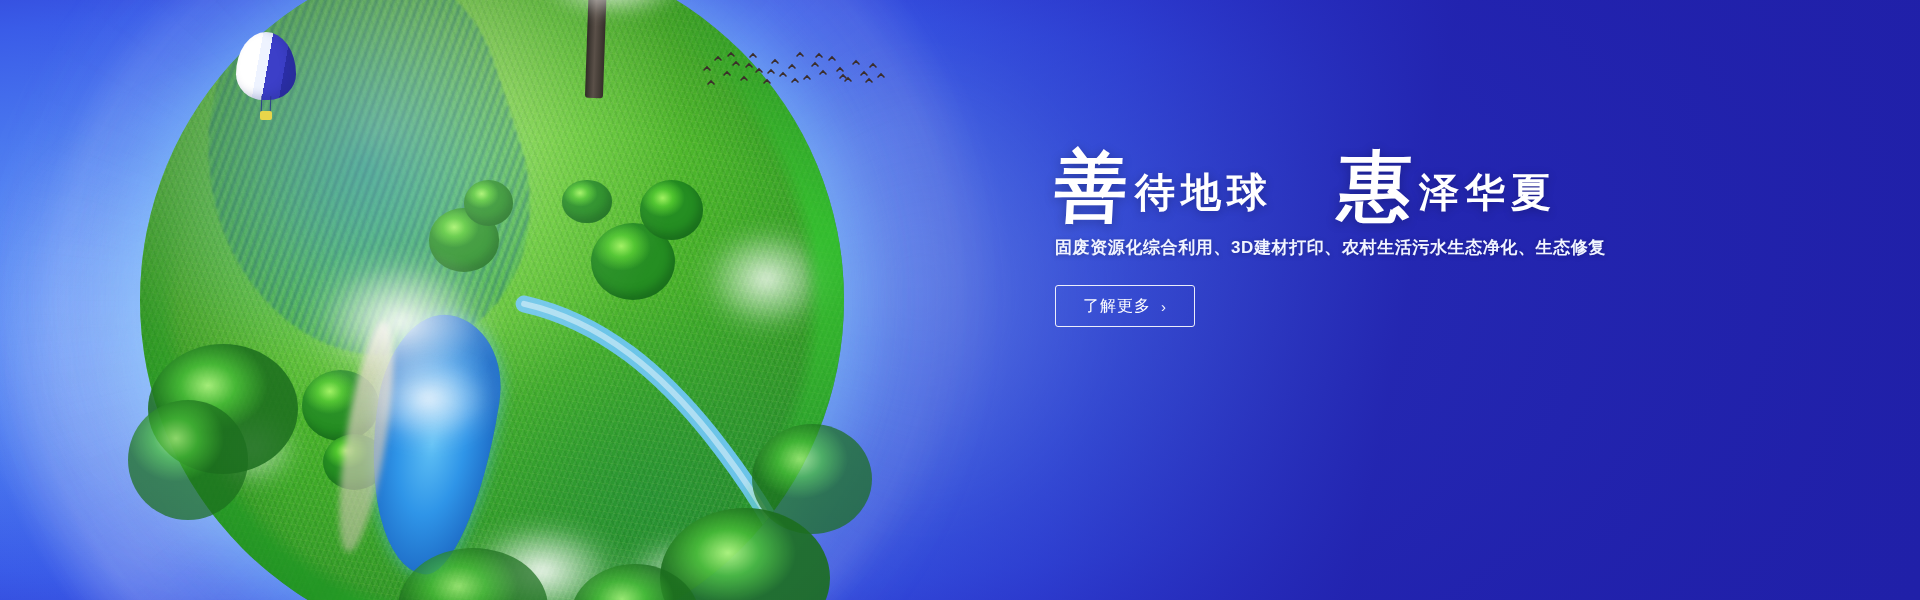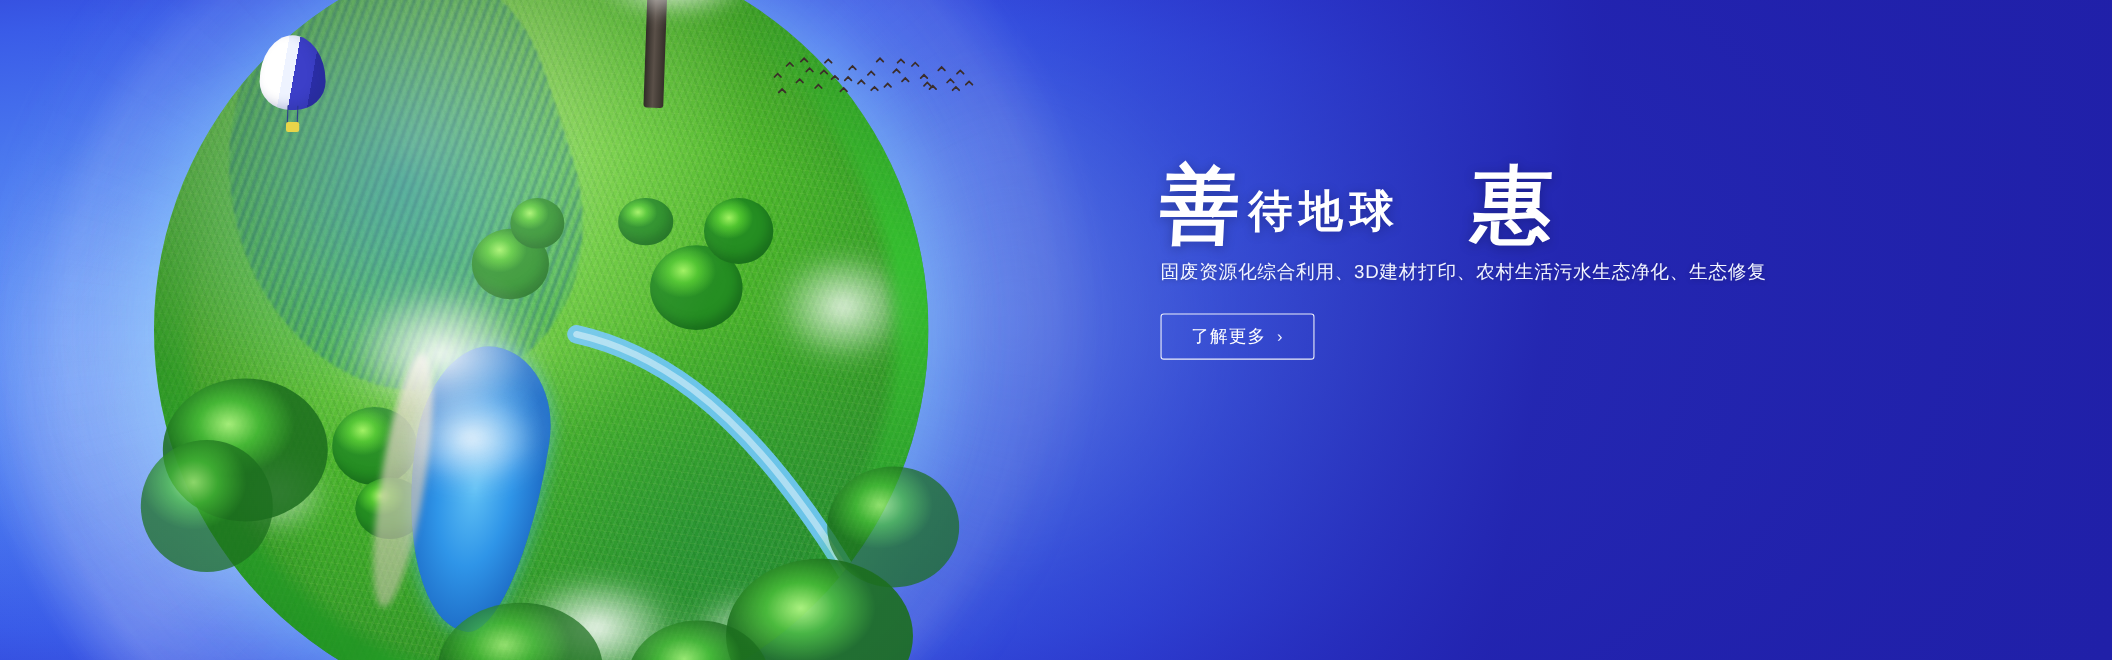"泽华夏" span.hl-small { html: none -> <span>泽华夏</span> }
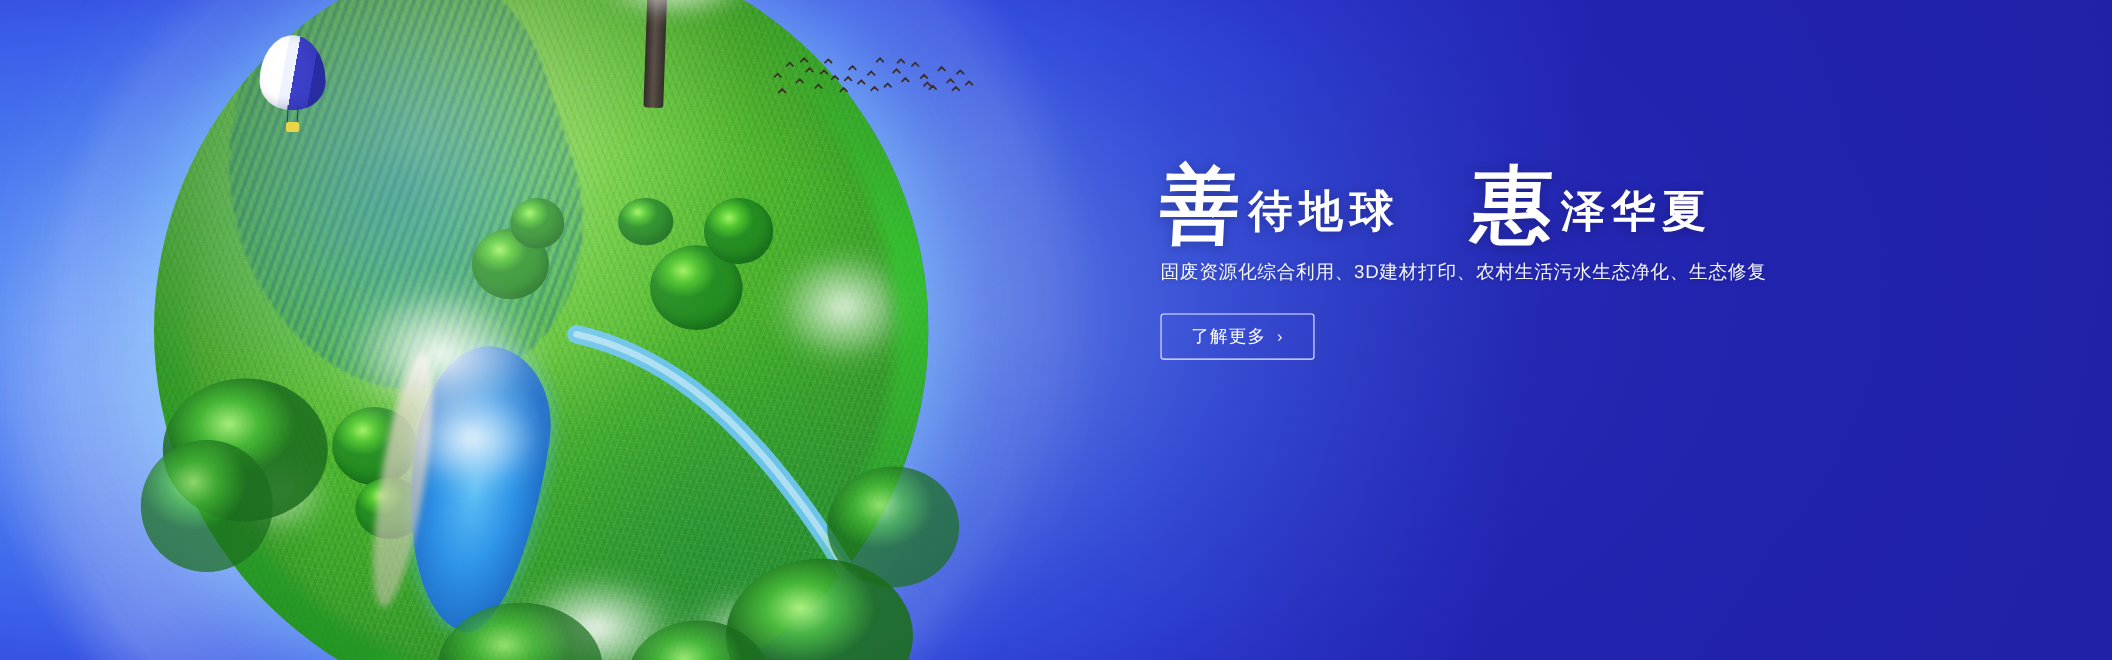"固废资源化综合利用、3D建材打印、农村生活污水生态净化、生态修复" .desc { font-weight: 400 -> 700 }
